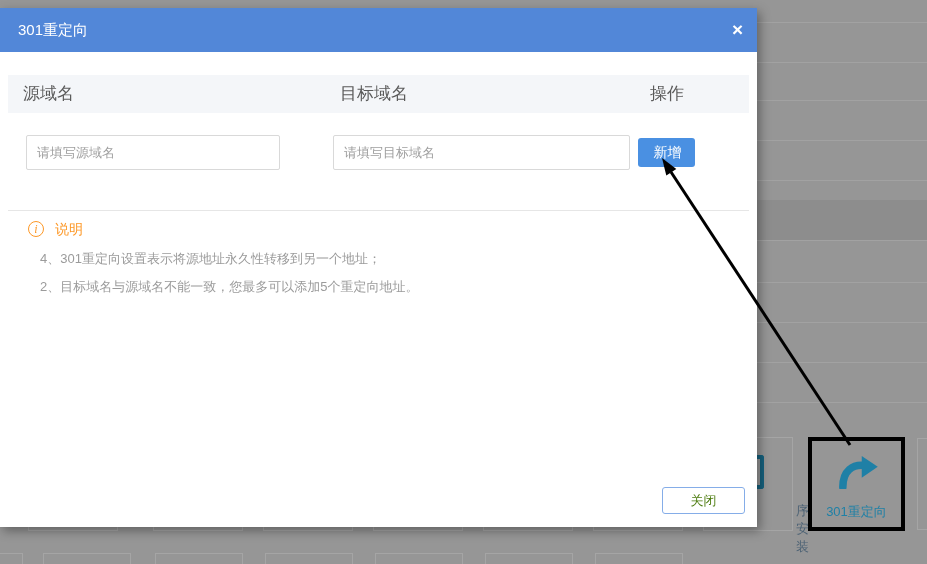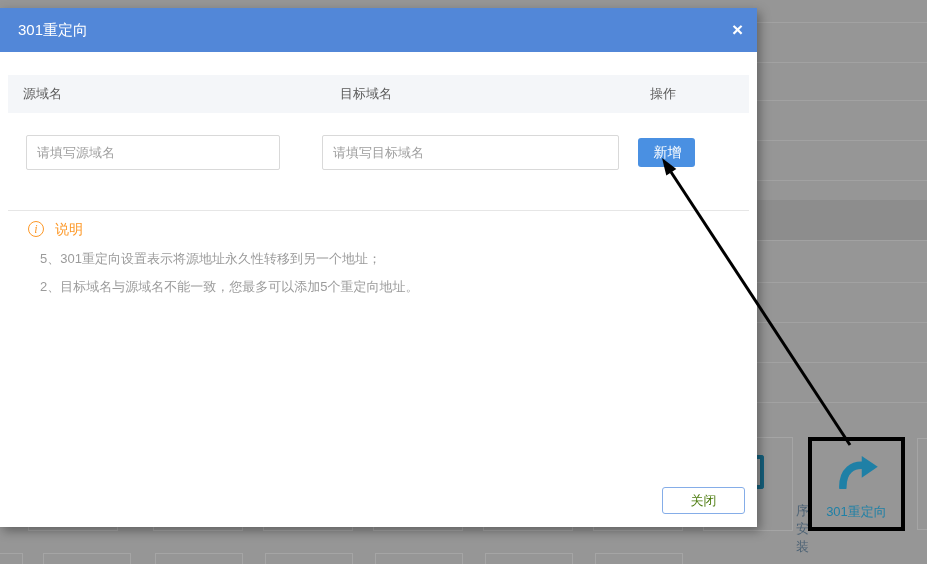"源域名" .thead span { font-size: 13px -> 17px }
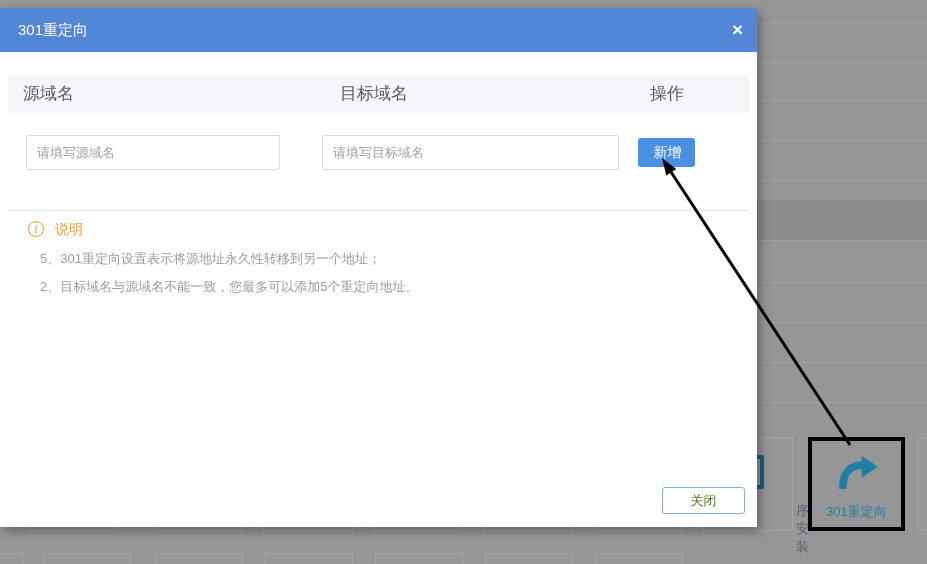"请填写目标域名" .input-target { left: 322px -> 333px }
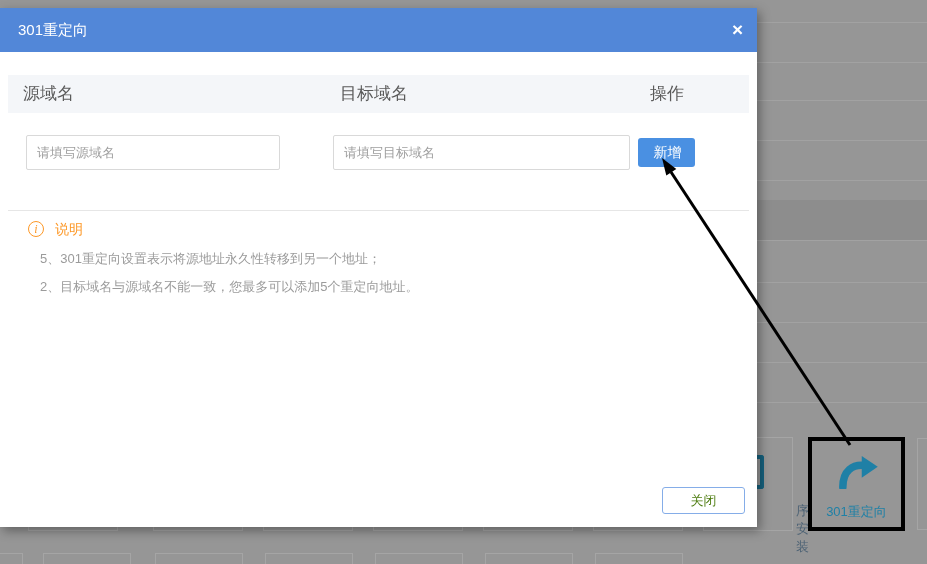"5、301重定向设置表示将源地址永久性转移到另一个地址；" div.note-item { text: 5 -> 4 }
